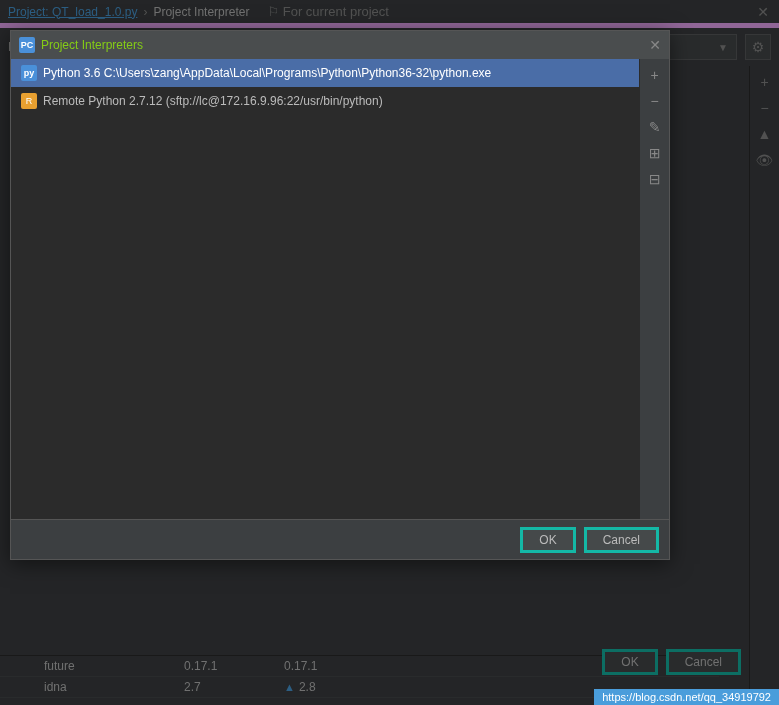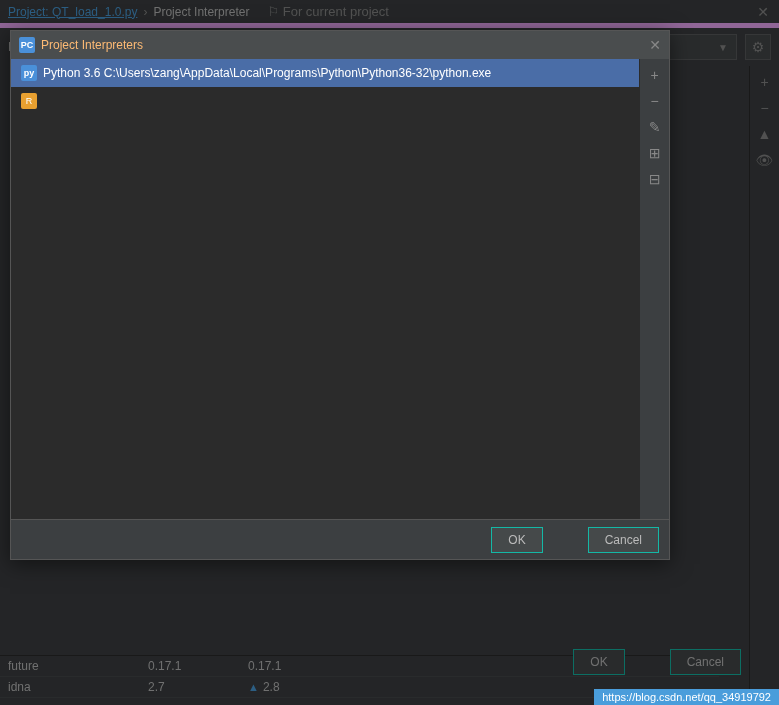"Project Interpreters" .dialog-title-text { color: #fdba74 -> #84cc16 }
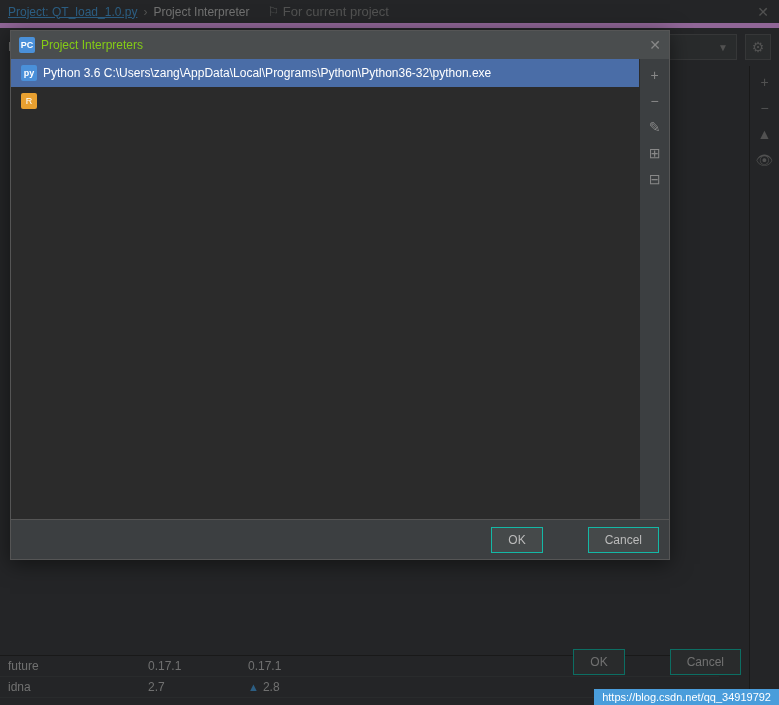"Remote Python 2.7.12" span { html: none -> <span>Remote Python 2.7.12 (sftp://lc@172.16.9.96:22/usr/bin/python)</span> }
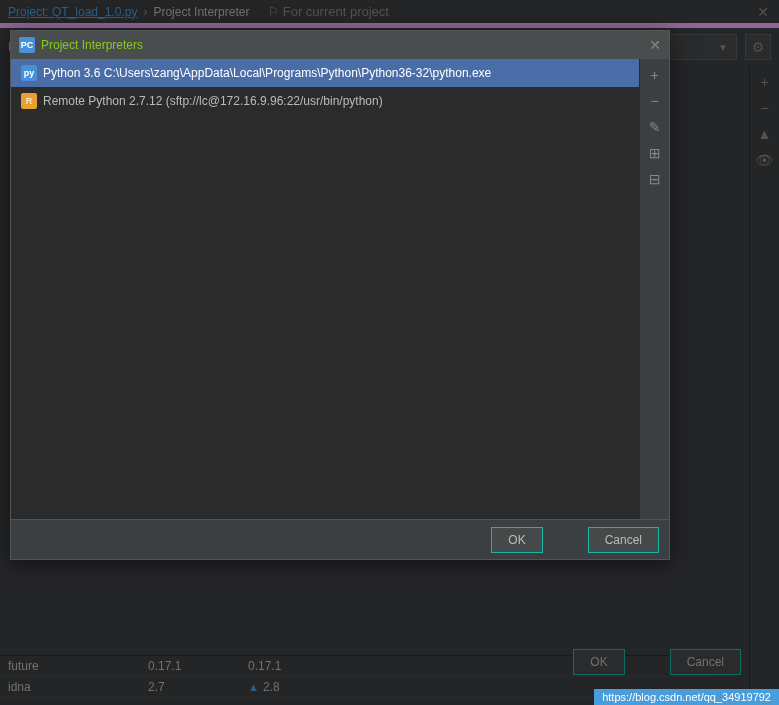"OK" .btn { border: 1px solid #14b8a6 -> 3px solid #14b8a6; margin-left: 37px -> none }
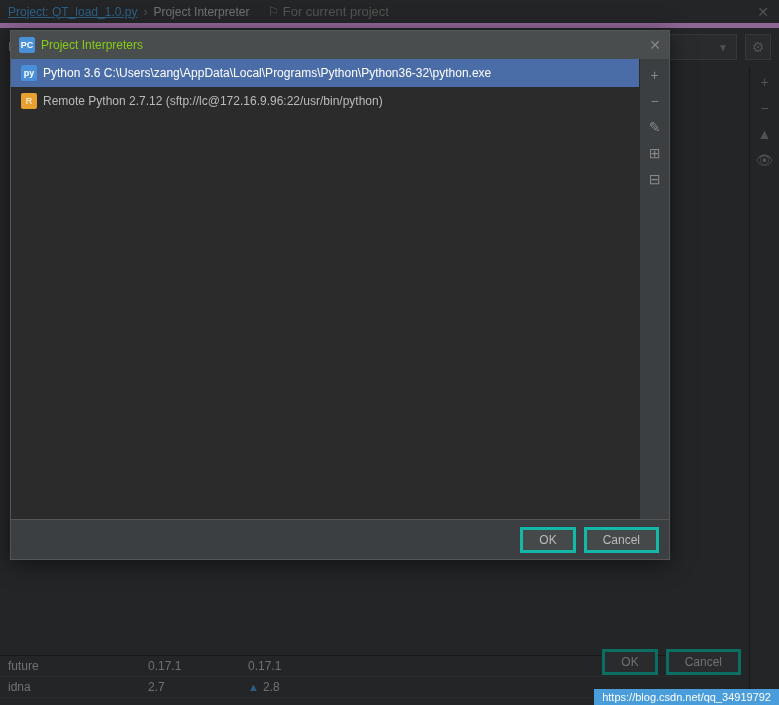"future" .package-col-name { margin-left: none -> 36px }
